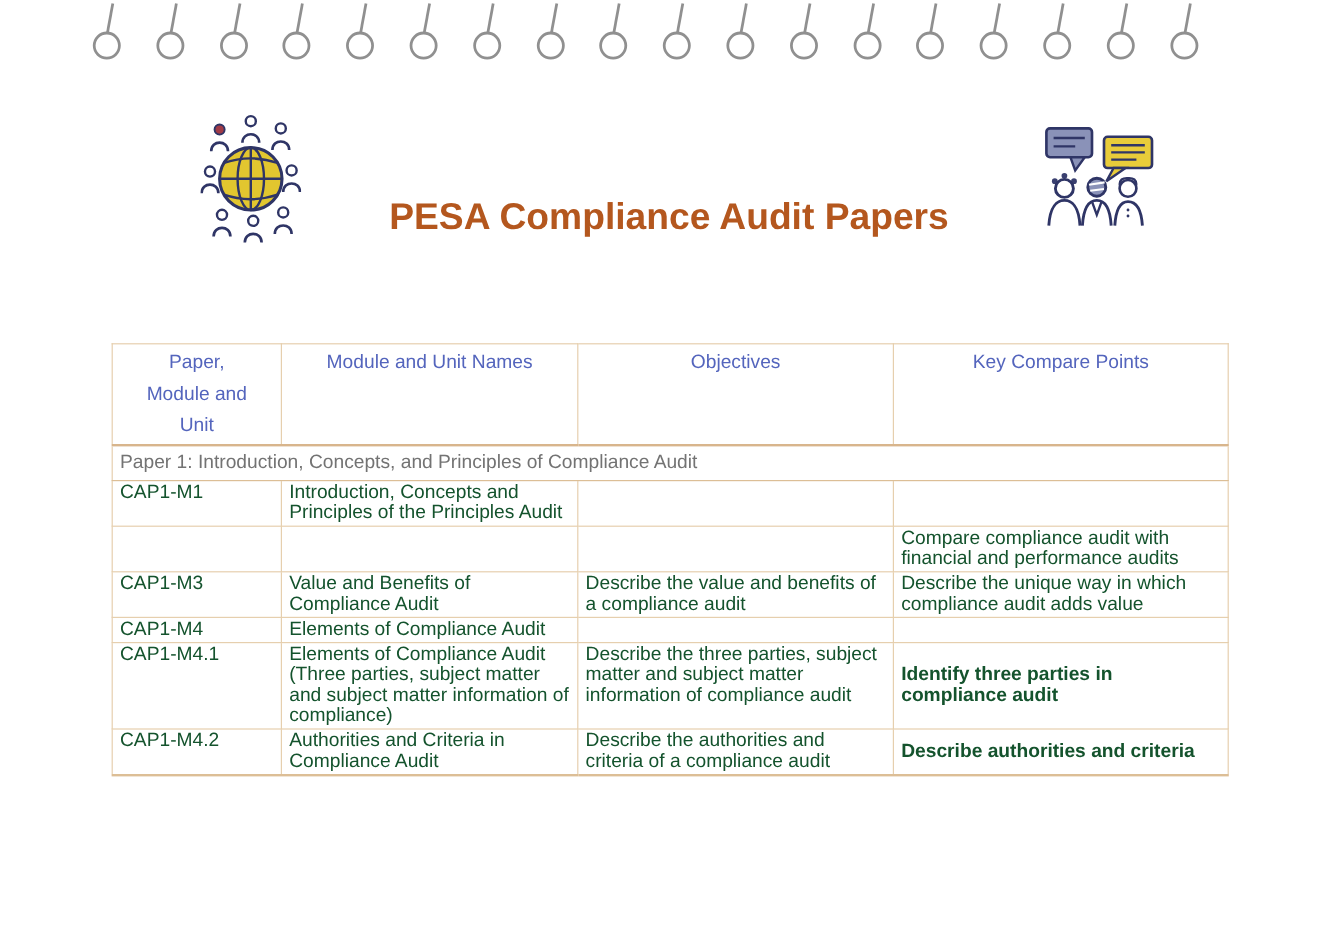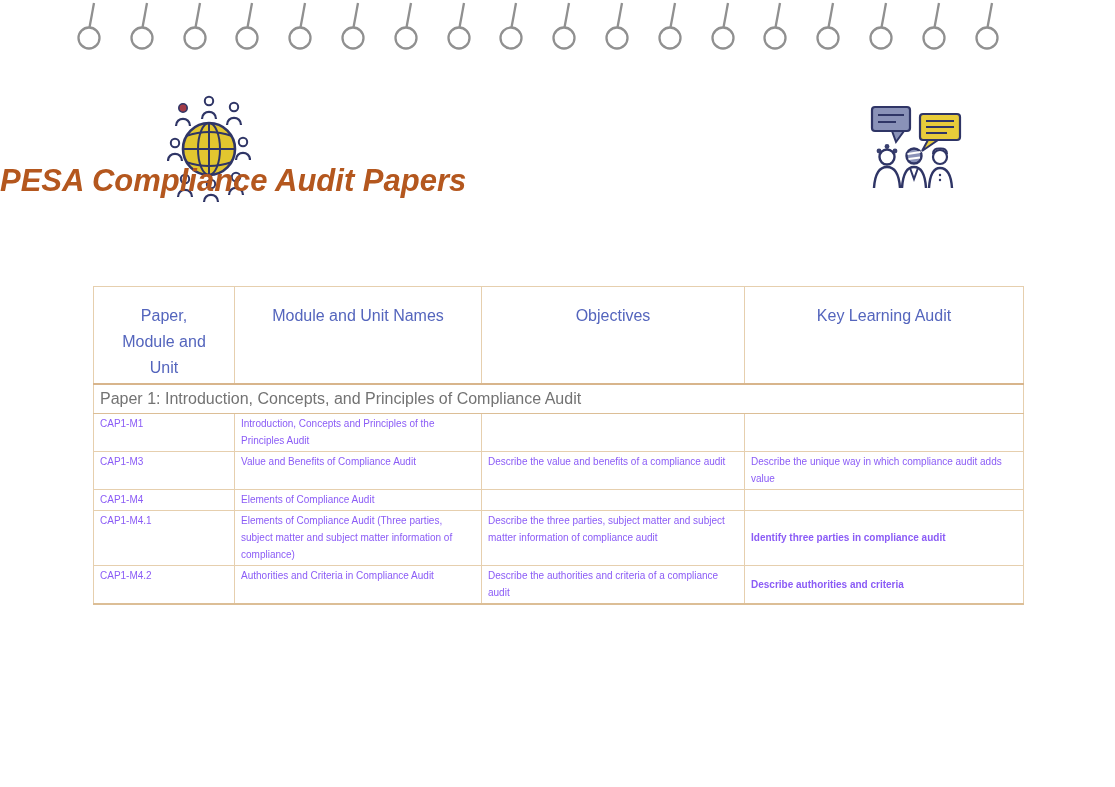"PESA Compliance Audit Papers" .page-title { font-style: italic -> none; text-align: none -> center }
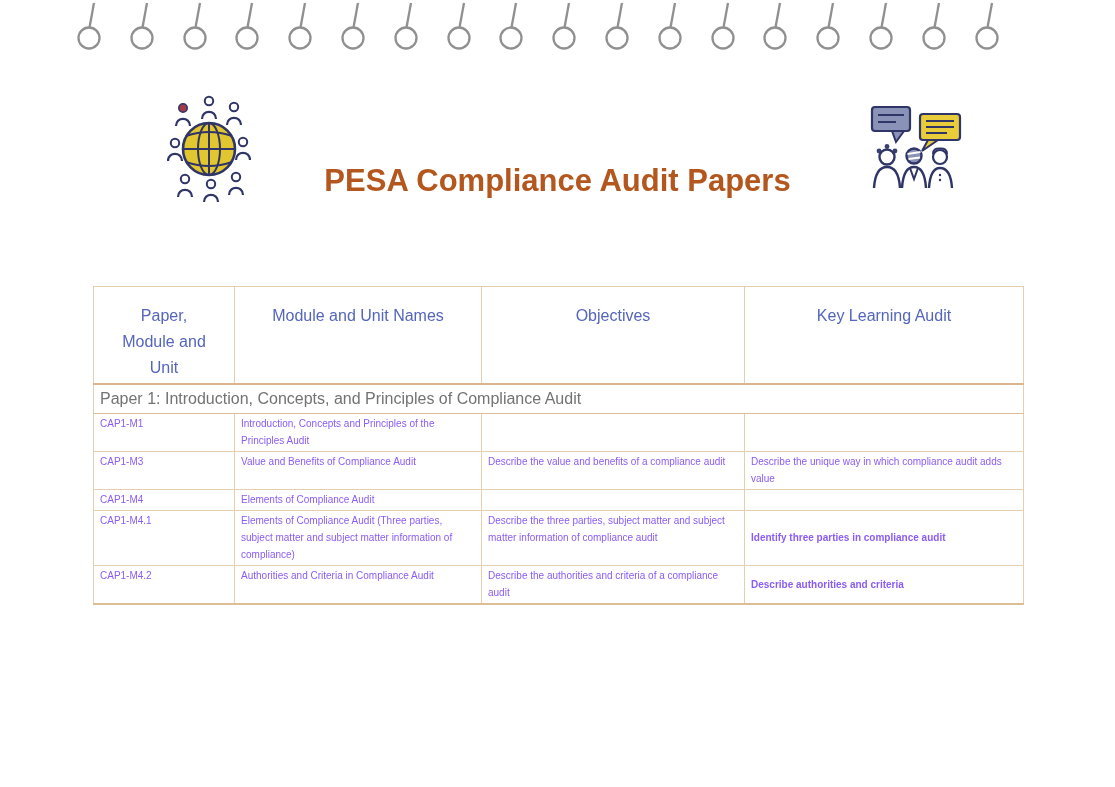"Paper, Module and Unit" .doc-table thead th { padding-top: 16px -> 3px }
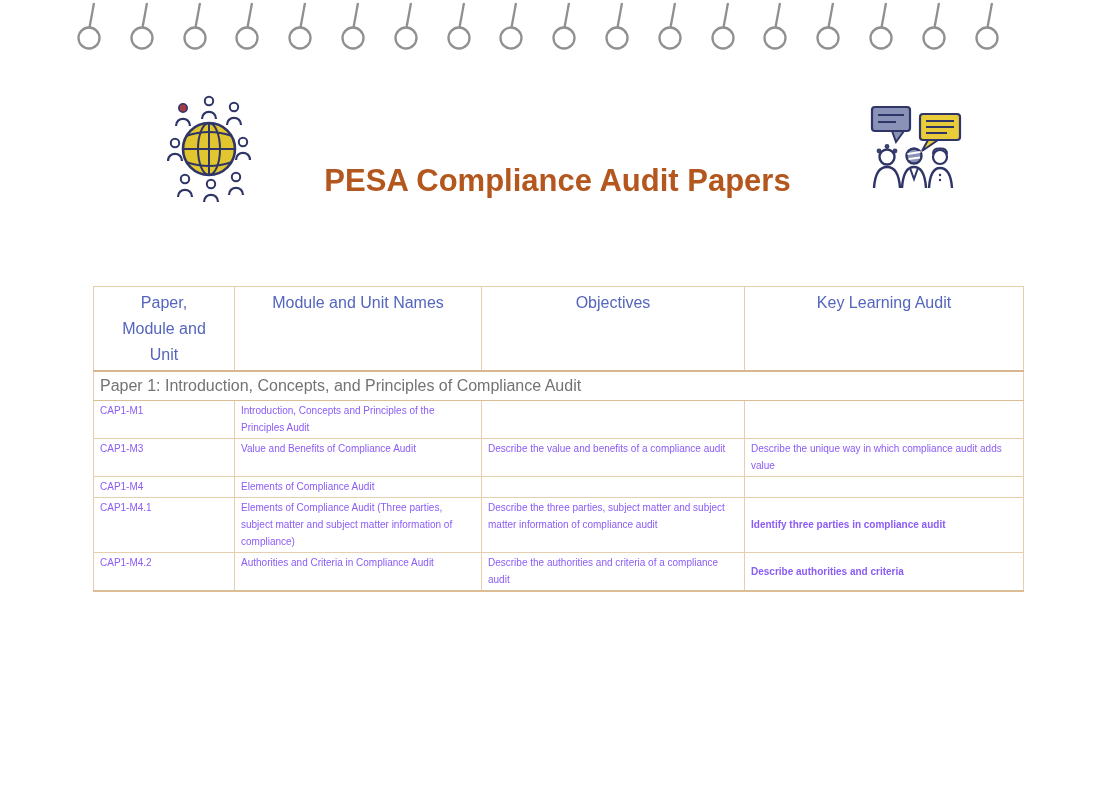"Key Learning Audit" th { text: Learning Audit -> Compare Points }
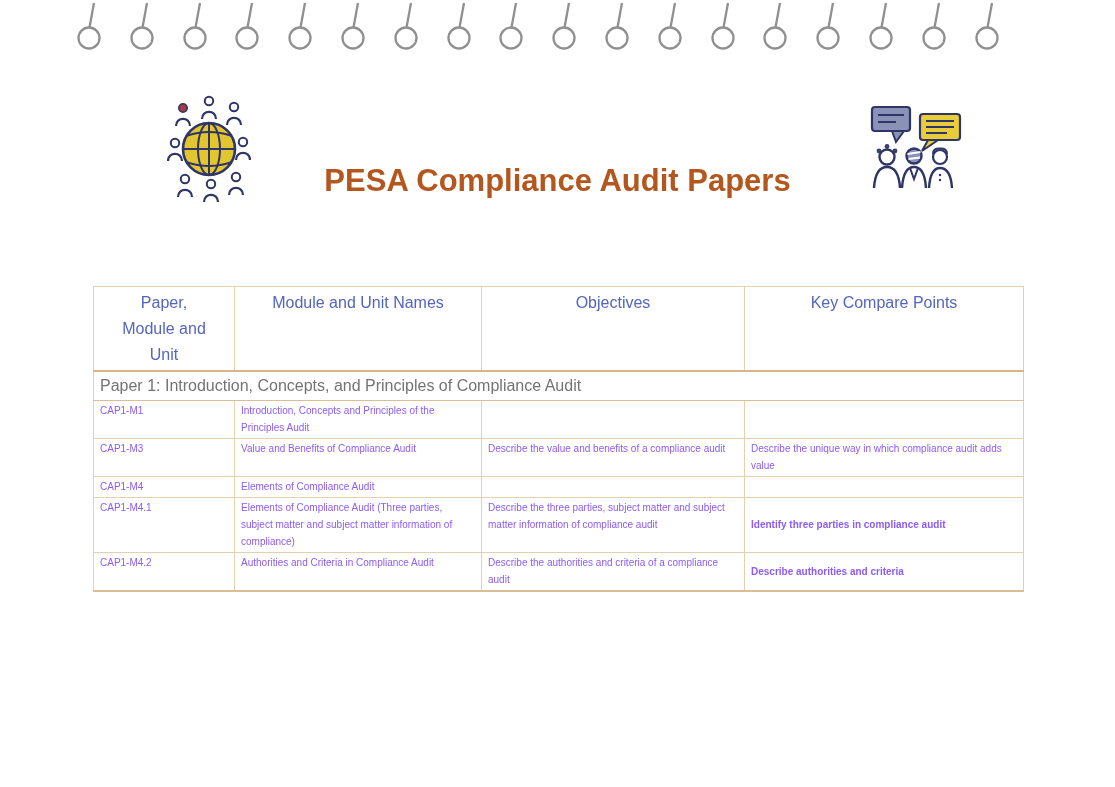"CAP1-M1" .doc-table tbody td { color: #8b5cf6 -> #14532d; font-size: 10px -> 16px }
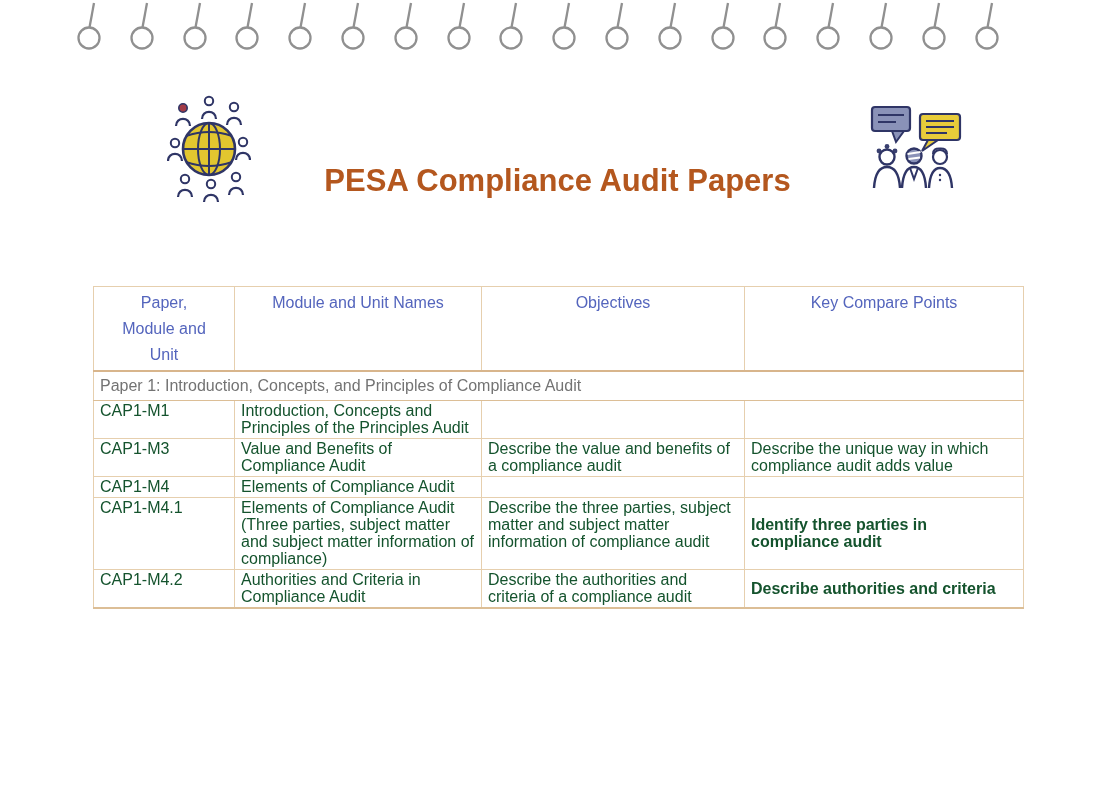"Compare compliance audit with financial" tr.r36 { html: none -> <tr> <td></td> <td></td> <td></td> <td>Compare compliance audit with financial and performance audits</td> </tr> }
